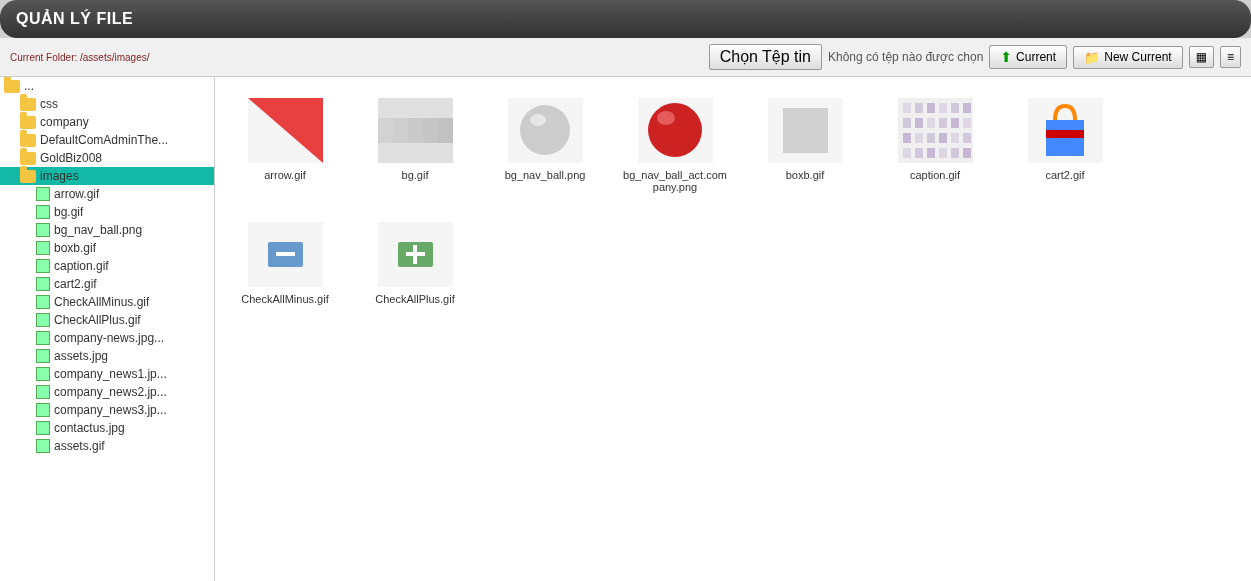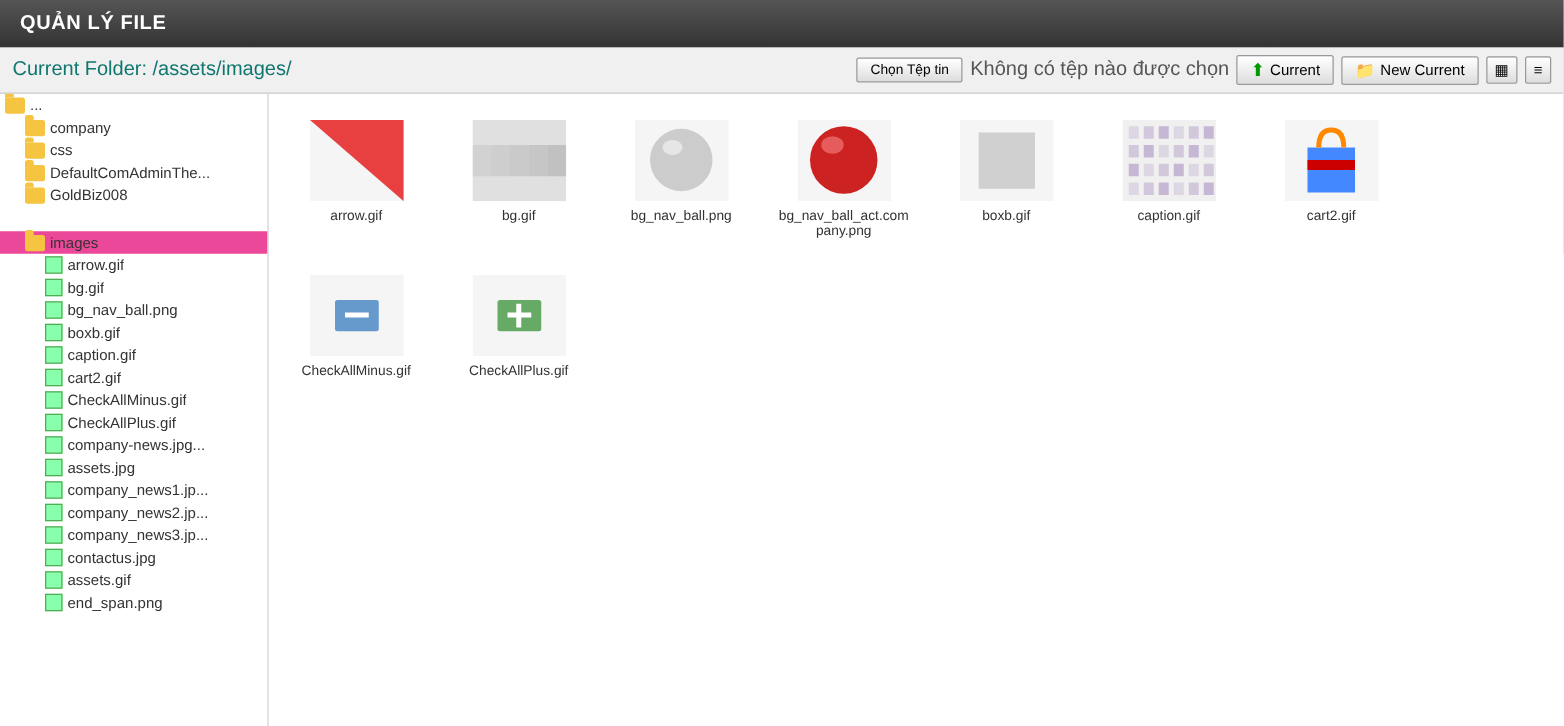"QUẢN LÝ FILE" #header { border-radius: none -> 17px }
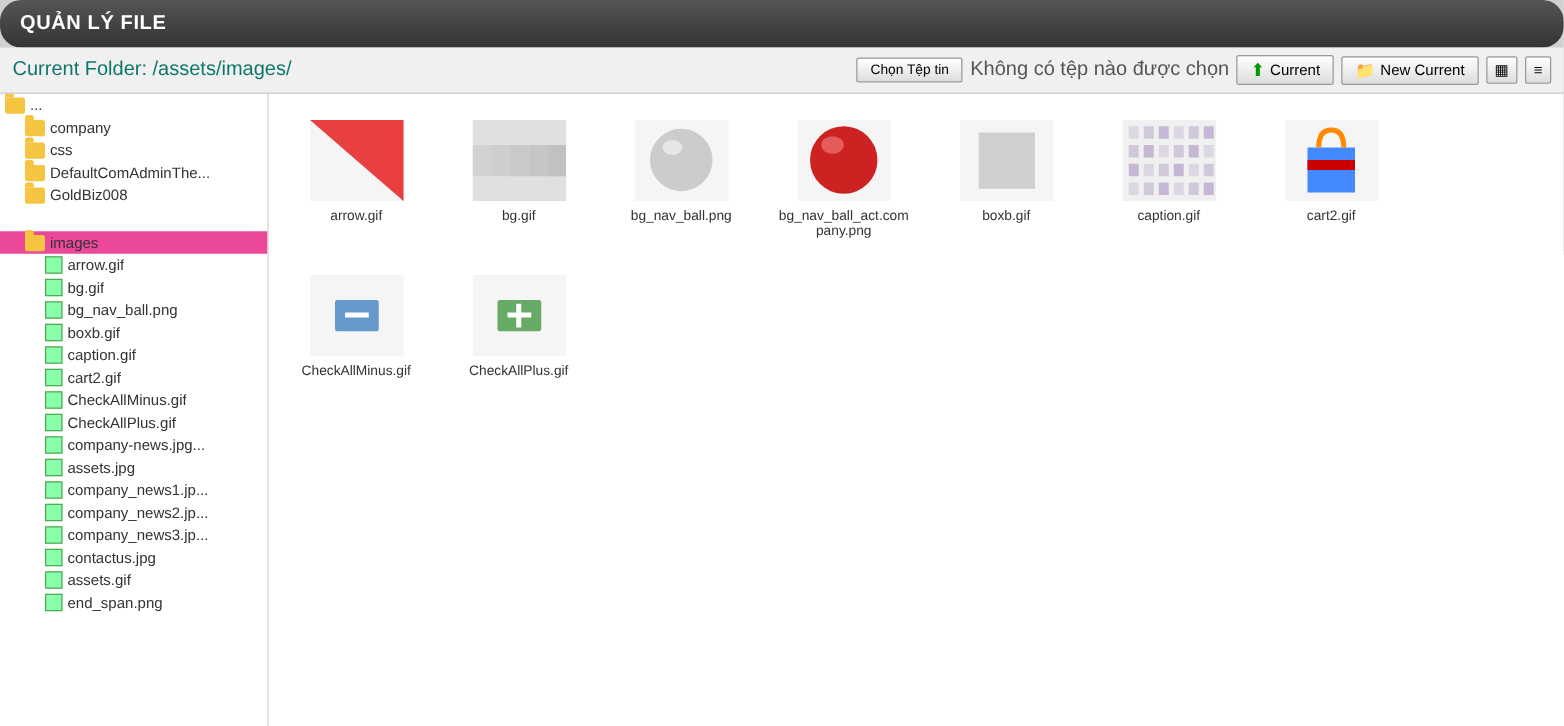"Current Folder: /assets/images/" #toolbar .current-folder { color: #0f766e -> #7f1d1d; font-size: 16px -> 10px }
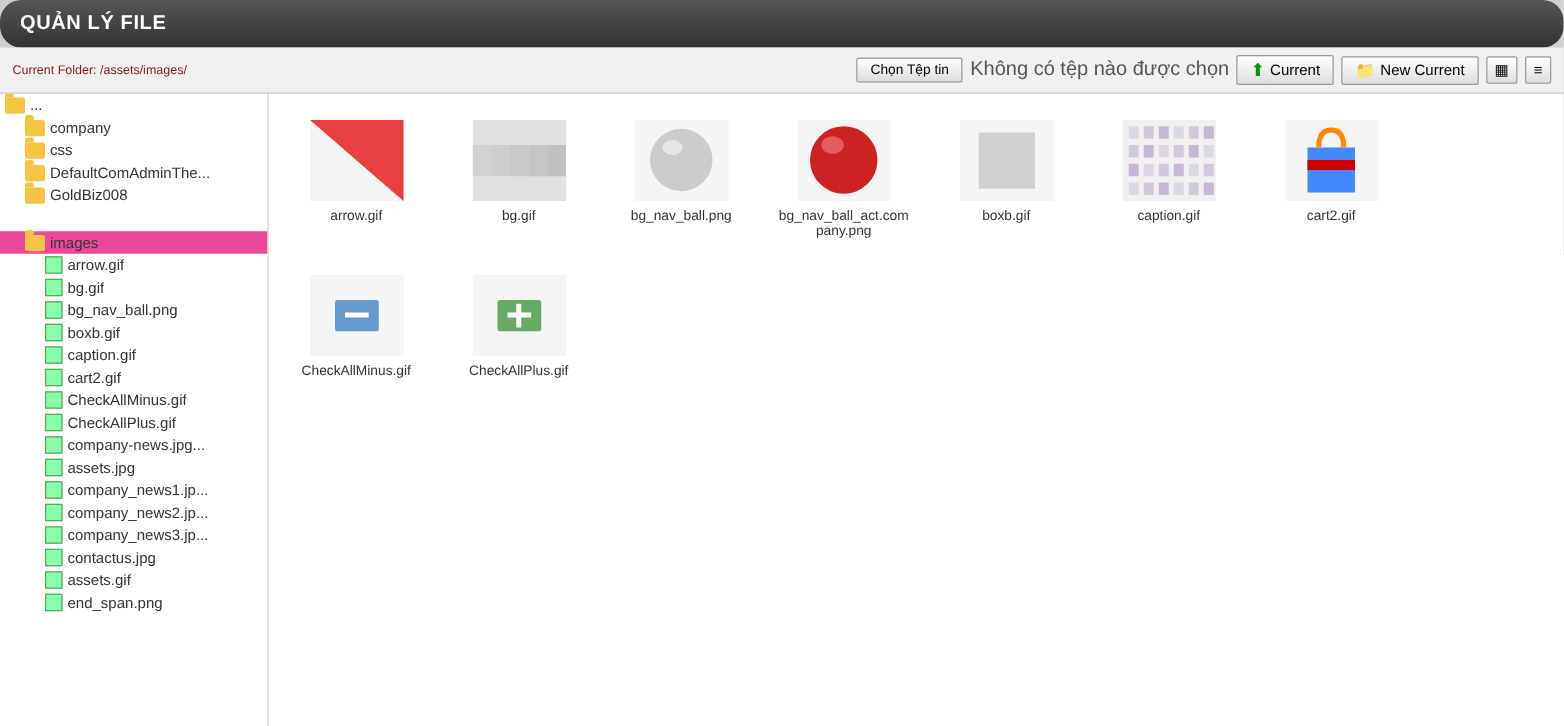"Chọn Tệp tin" .btn-choose { font-size: 11px -> 16px }
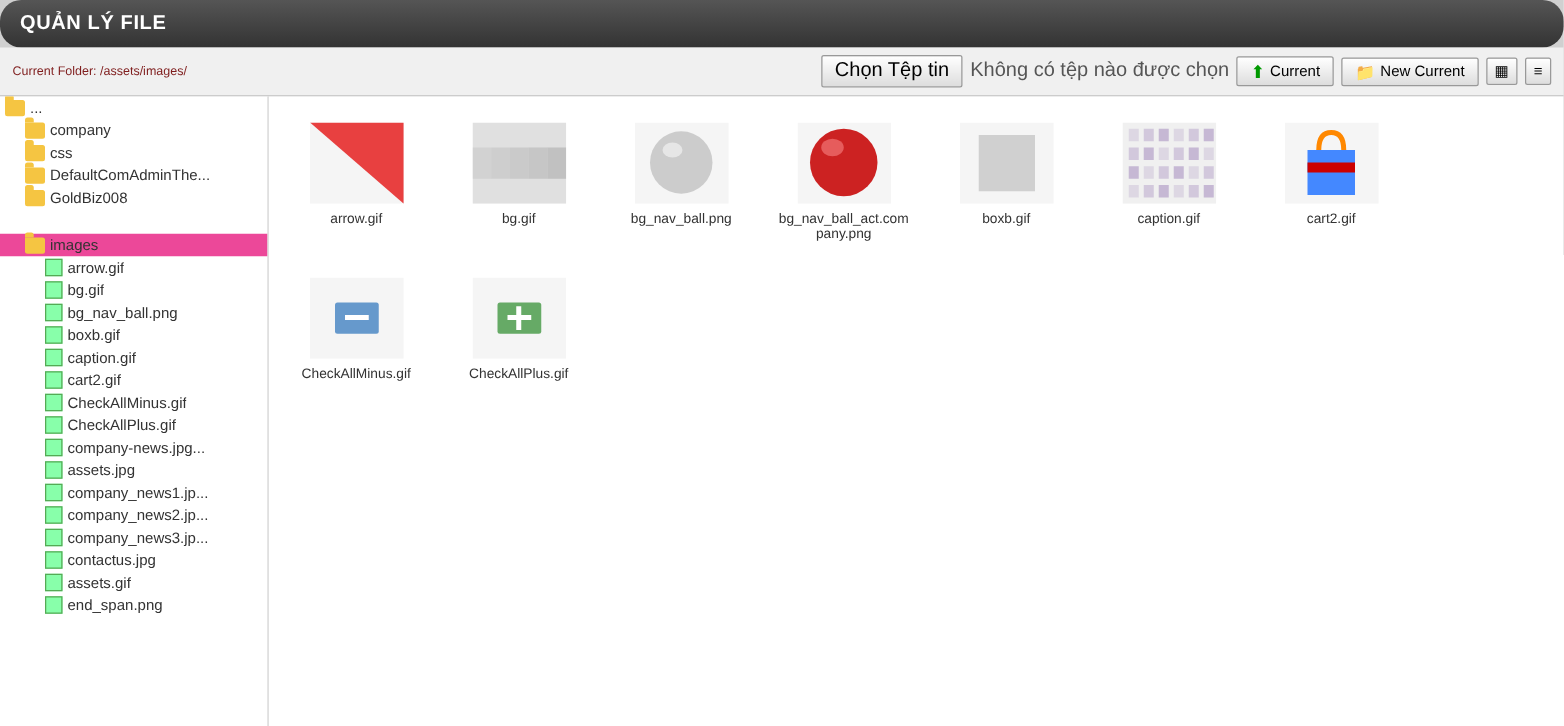"Không có tệp nào được" .no-file-text { font-size: 16px -> 12px }
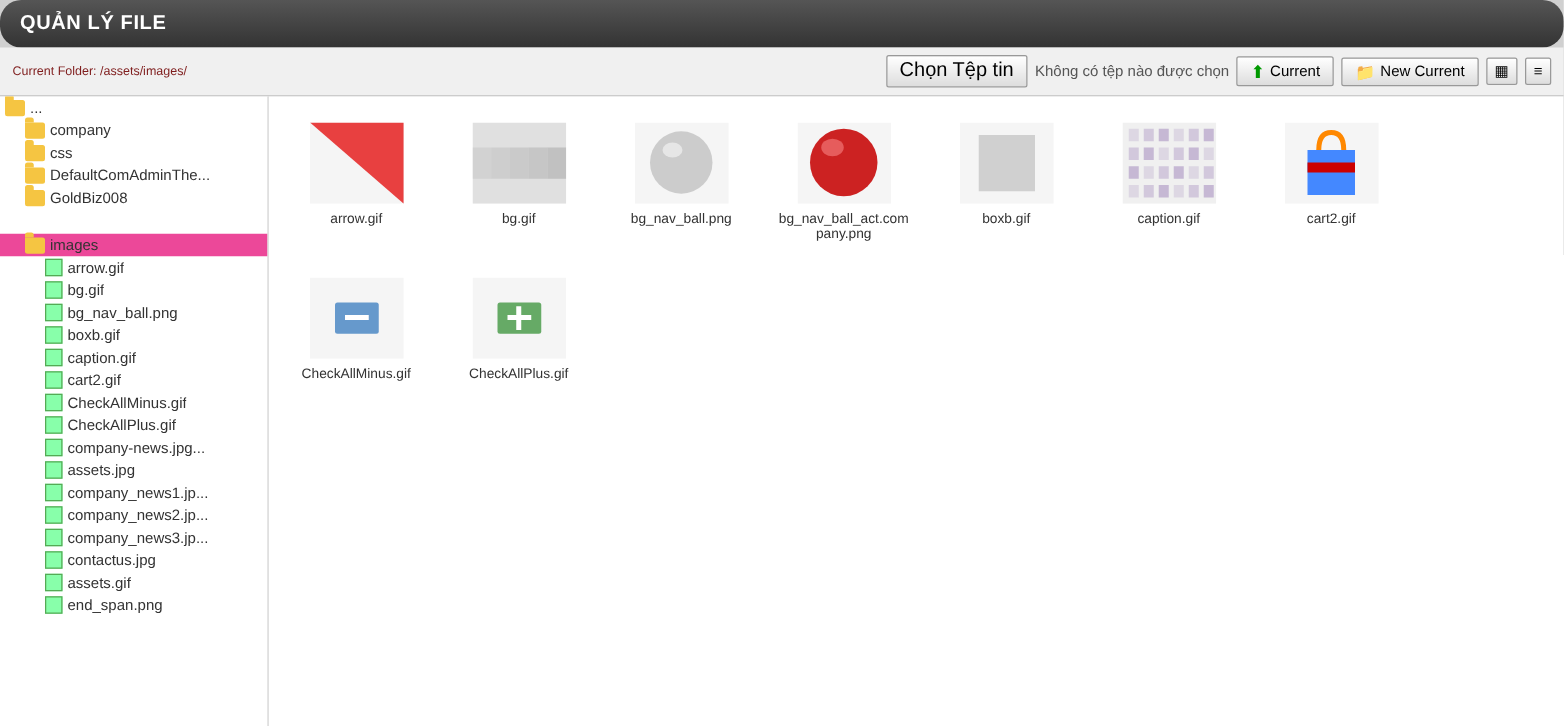"company" div.tree-item { order: before "css" -> after "css" }
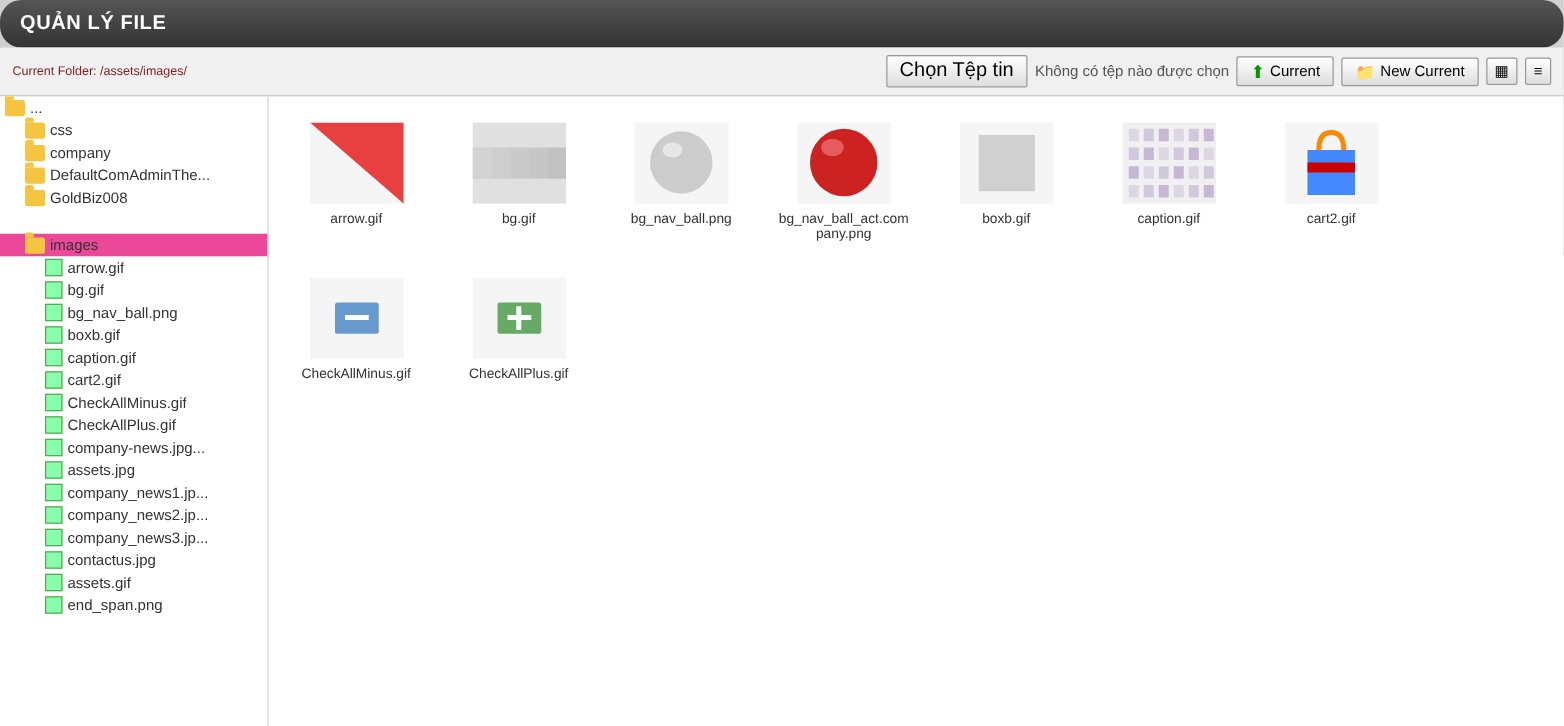"images" div.tree-item { background: #ec4899 -> #14b8a6; margin-top: 20px -> none }
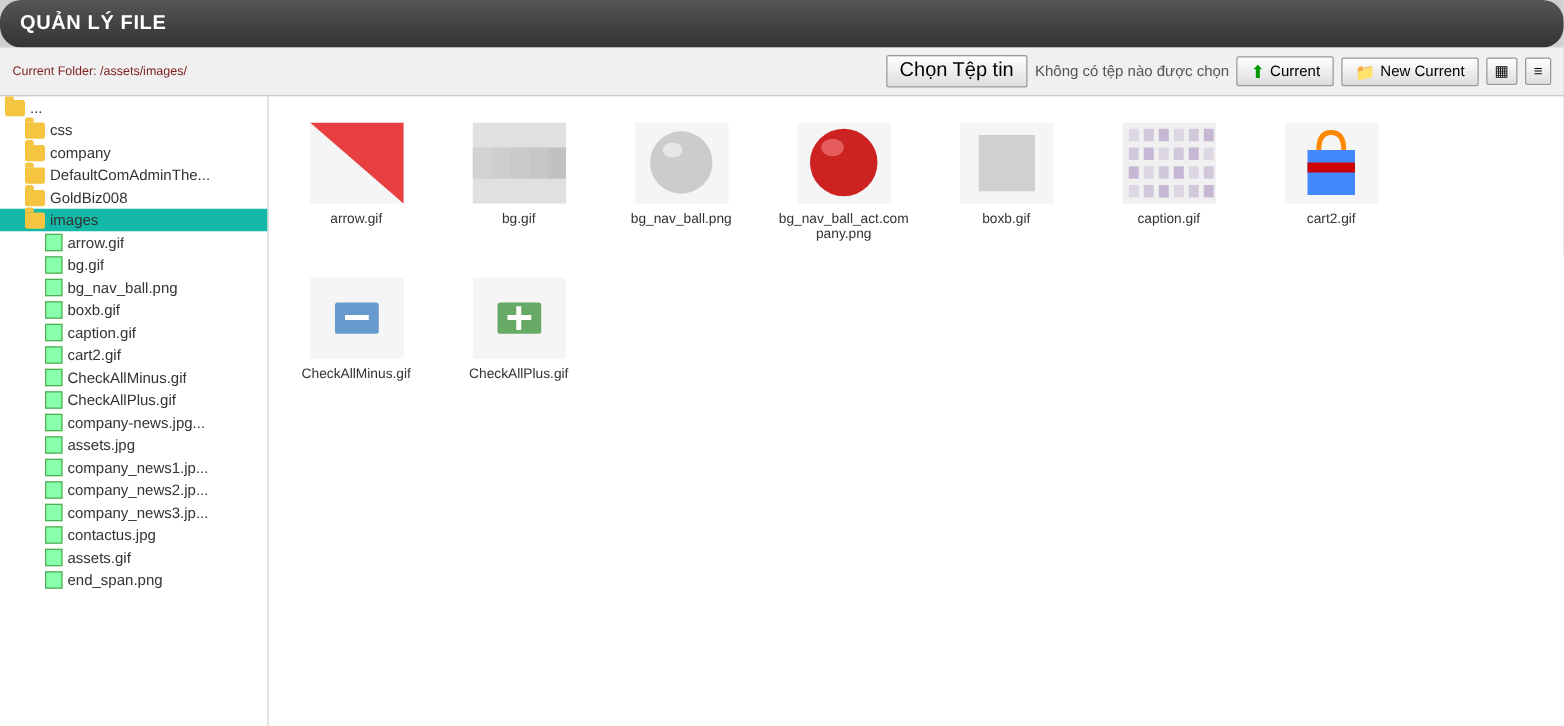"end_span.png" div.tree-item { html: <div> <span></span> <span>end_span.png</span> </div> -> none }
